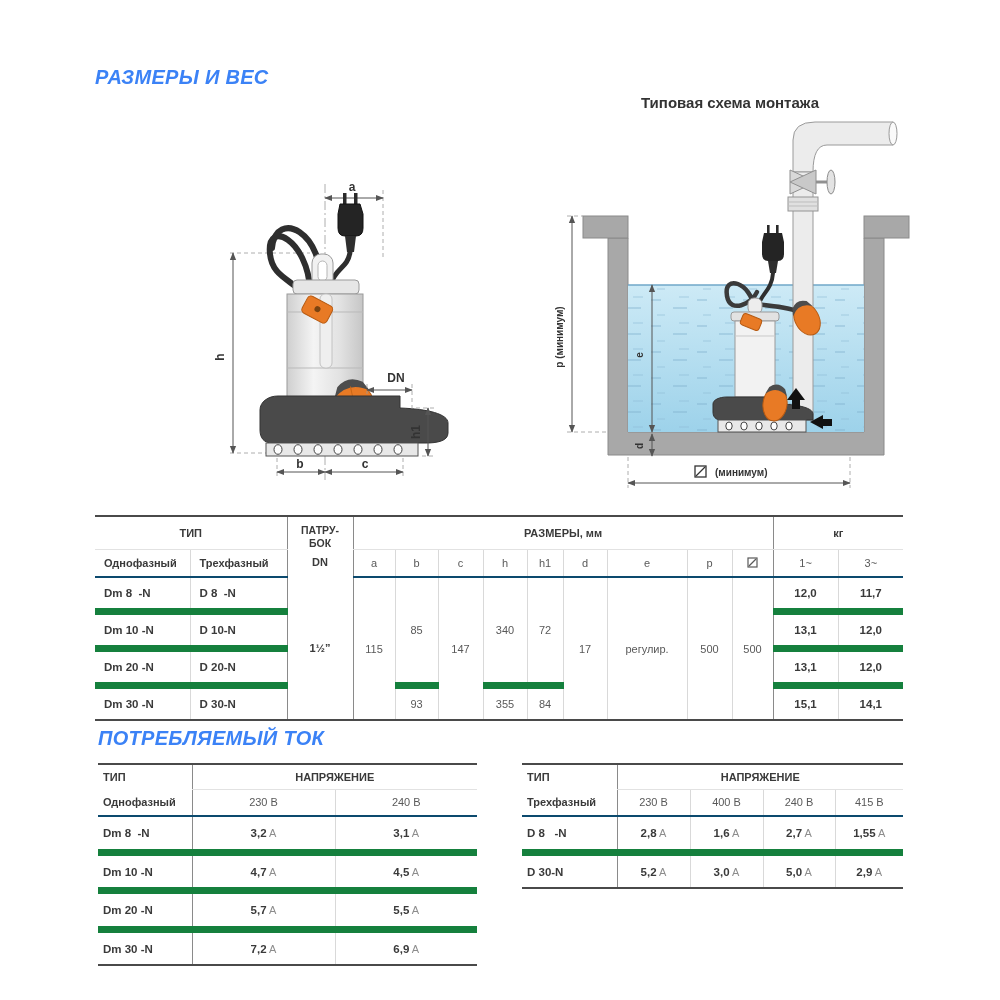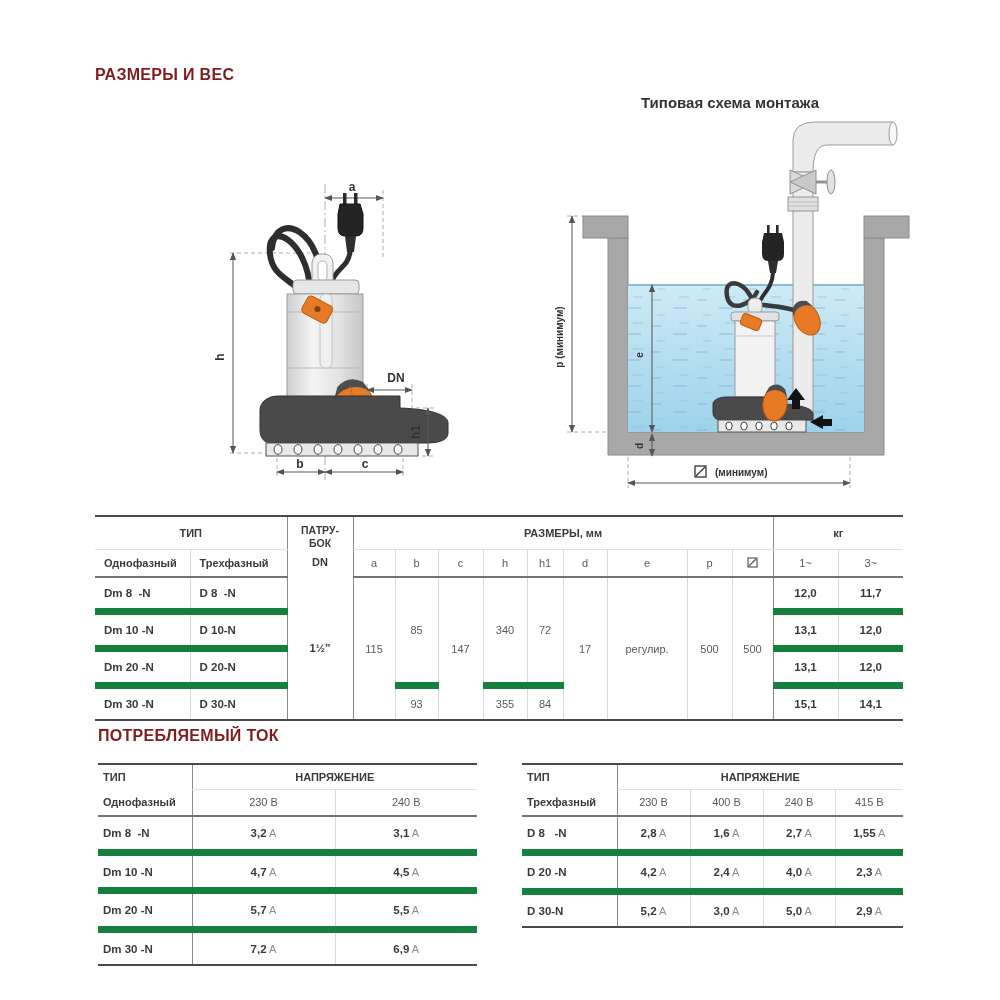"РАЗМЕРЫ И ВЕС" .navy-title { color: #7f1d1d -> #3b82f6; font-size: 16px -> 20px; font-style: none -> italic }
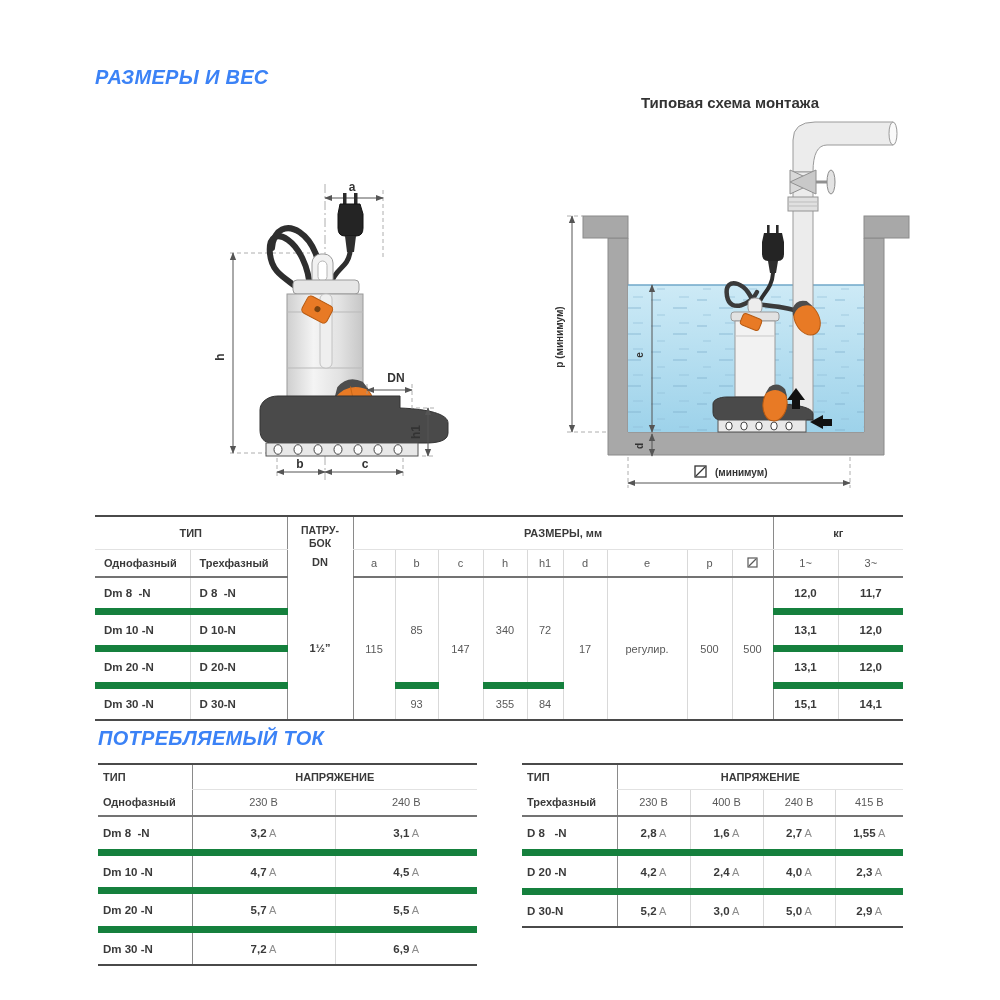"Однофазный" table.dt thead tr:last-child th { border-bottom: 2px solid #737373 -> 2px solid #0c4a6e }
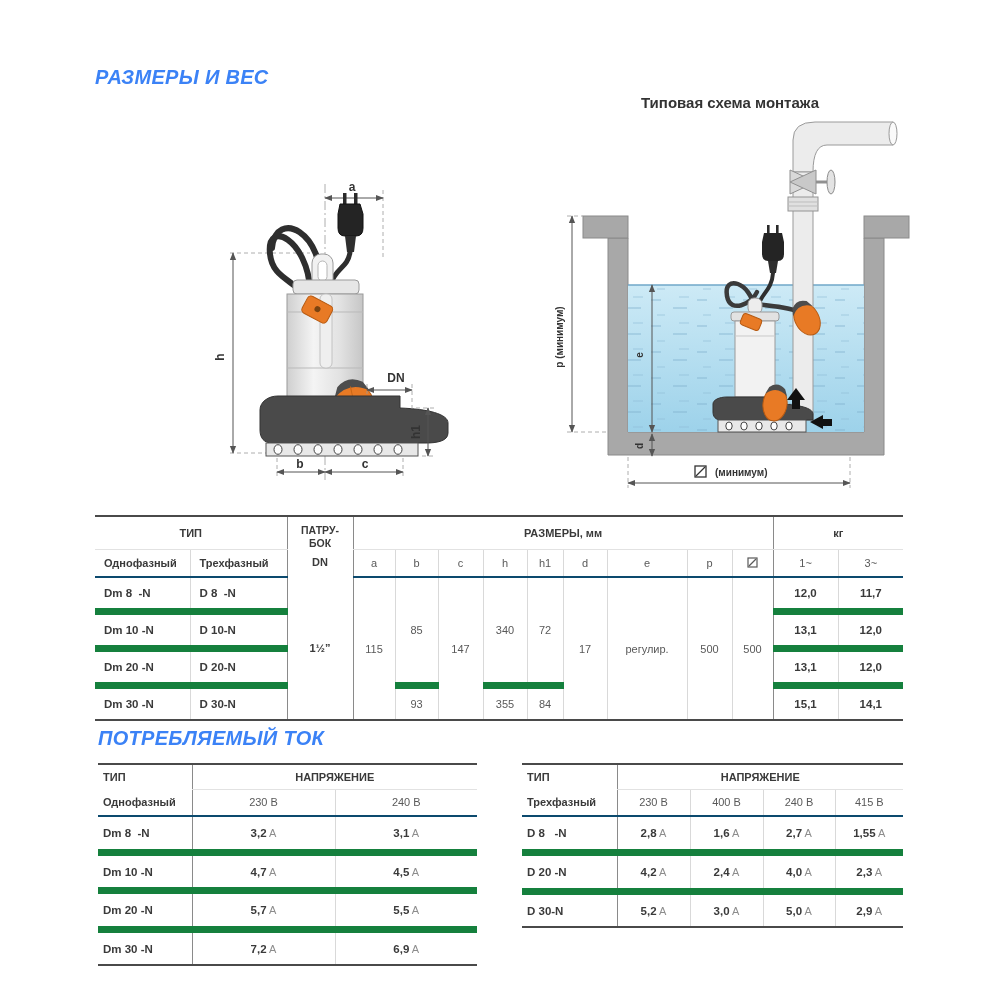"D 20 -N" tr { html: <tr> <td>D 20 -N</td> <td><span>4,2</span><span> A</span></td> <td><span>2,4</span><span> A</span></td> <td><span>4,0</span><span> A</span></td> <td><span>2,3</span><span> A</span></td> </tr> -> none }
